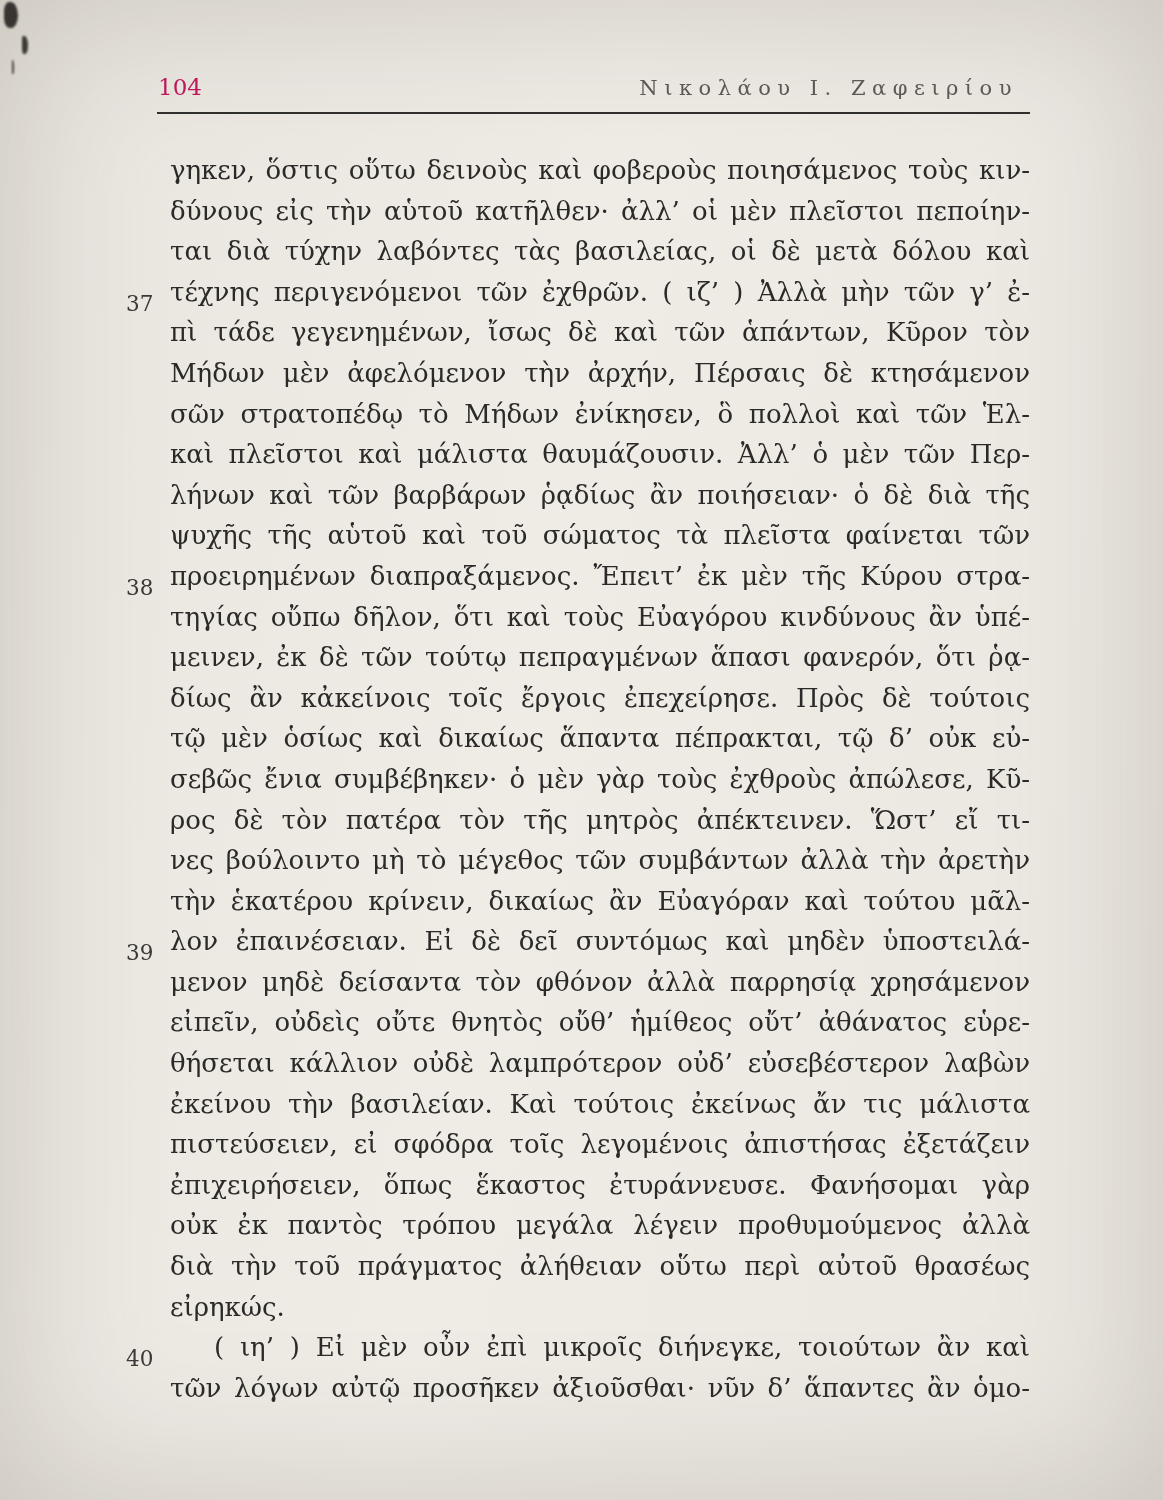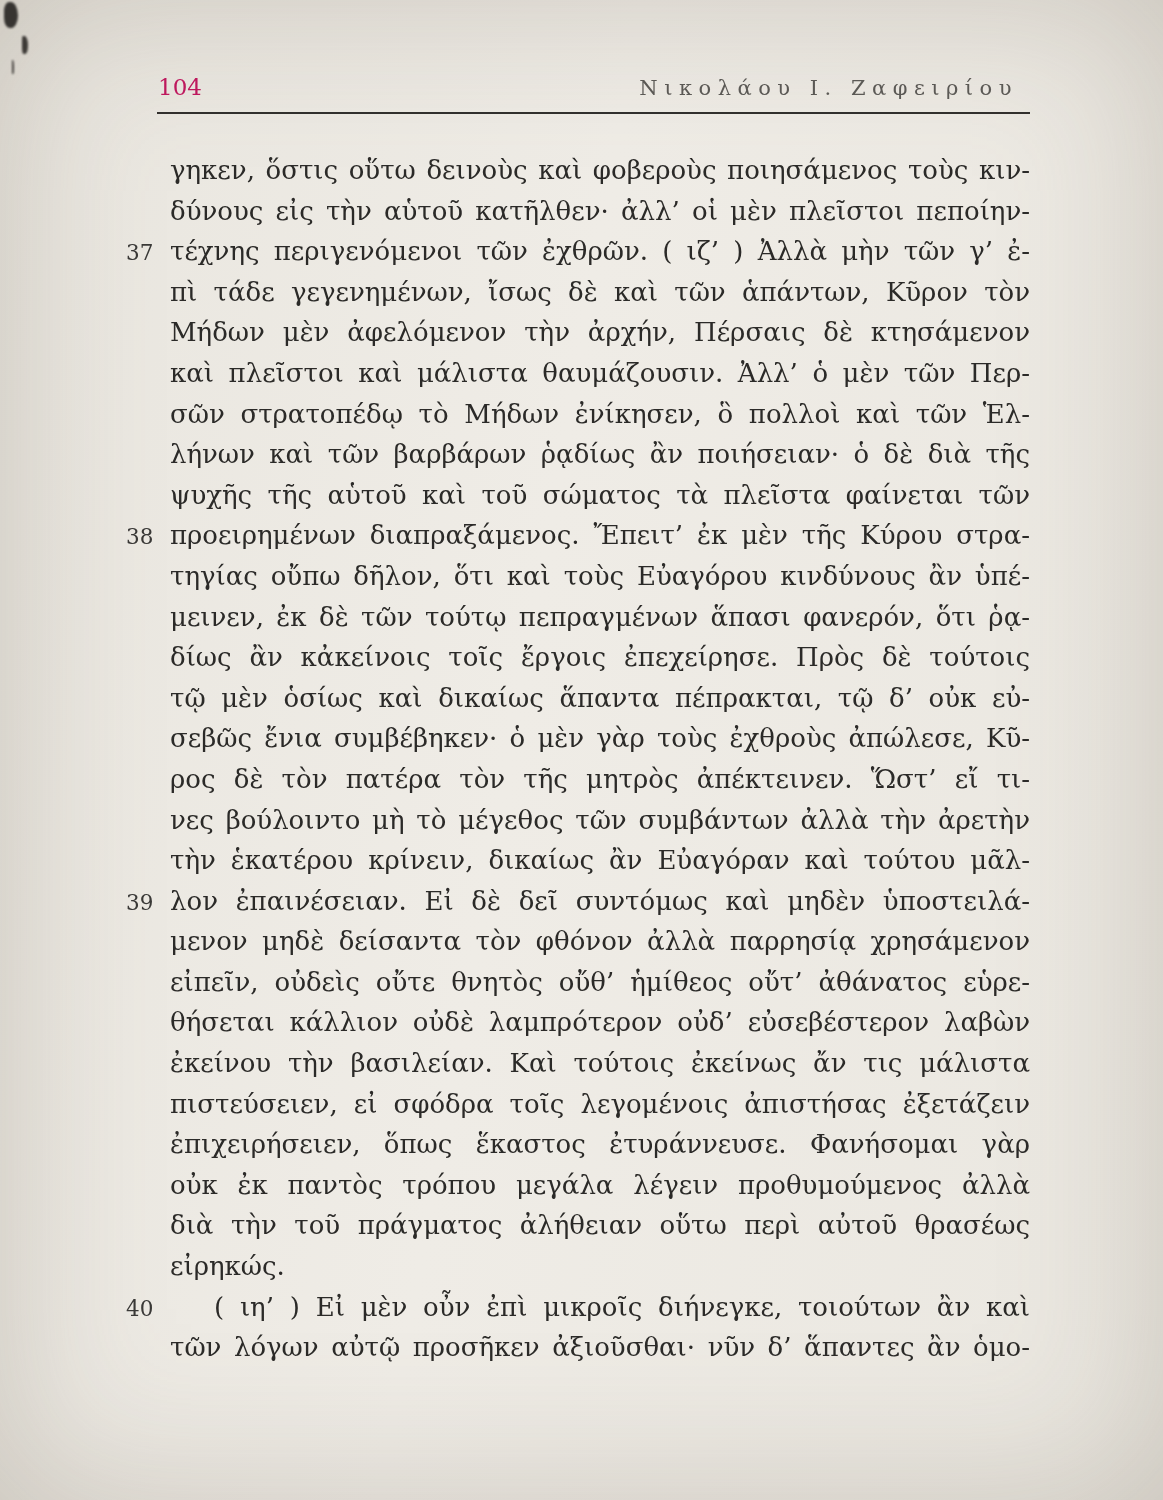"ται διὰ τύχην λαβόντες τὰς" div.line { html: none -> <div> <span></span> <span>ται διὰ τύχην λαβόντες τὰς βασιλείας, οἱ δὲ μετὰ δόλου καὶ</span> </div> }
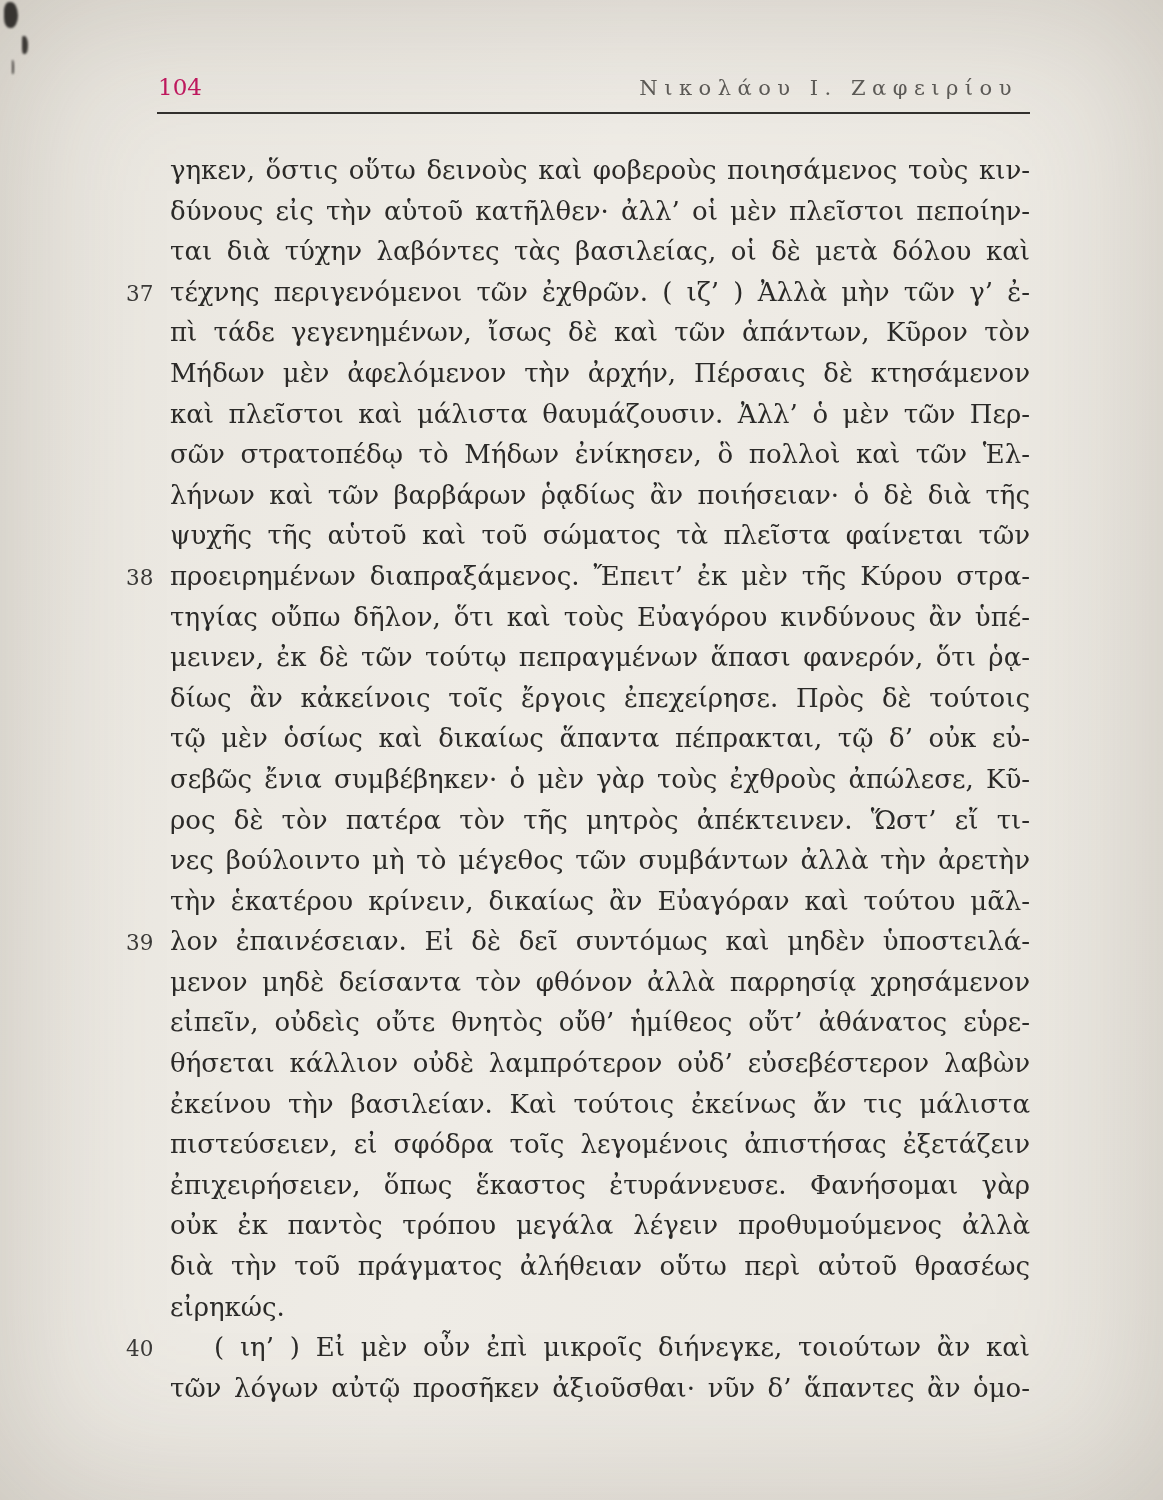"37" .no { top: 2px -> 12px }
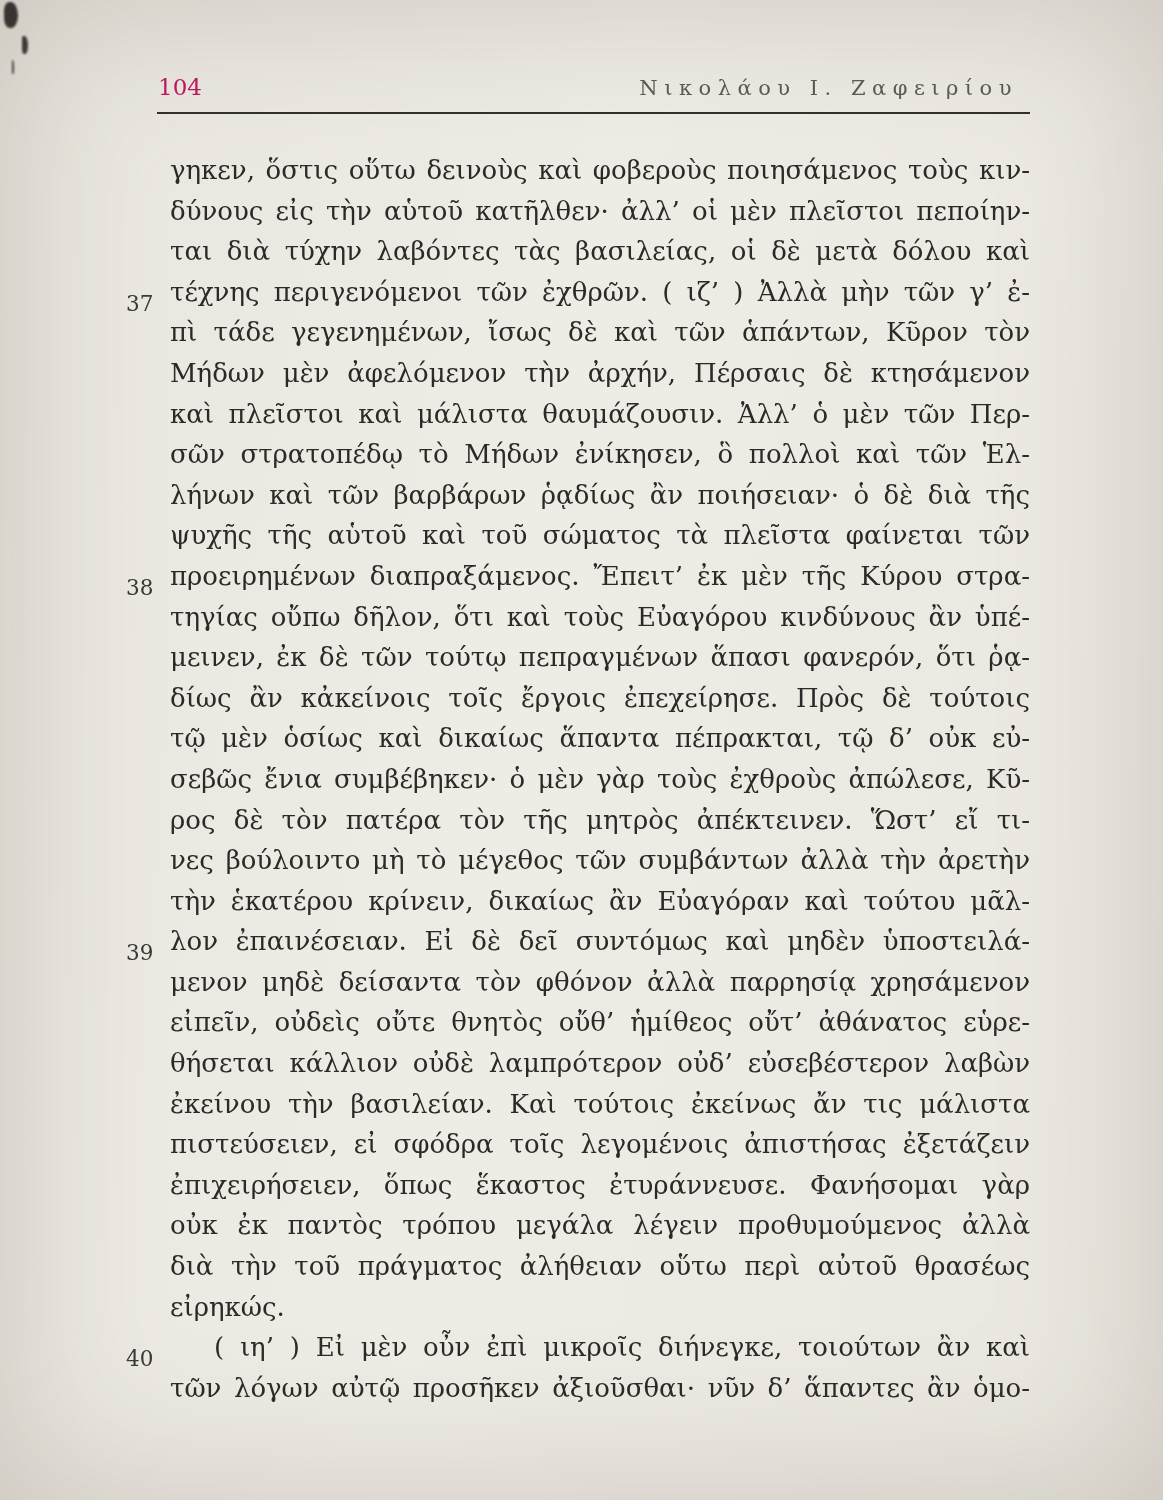"καὶ πλεῖστοι καὶ μάλιστα θαυμάζουσιν." div.line { order: before "σῶν στρατοπέδῳ τὸ Μήδων ἐνίκησεν," -> after "σῶν στρατοπέδῳ τὸ Μήδων ἐνίκησεν," }
